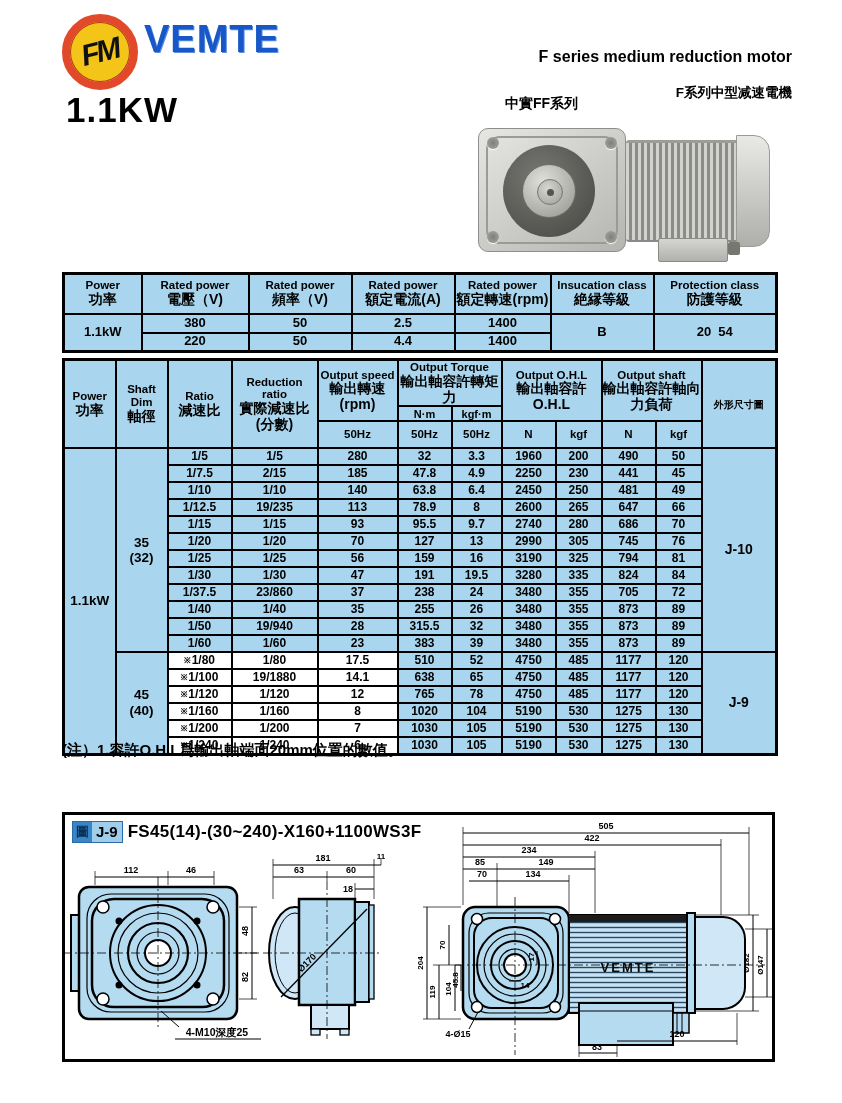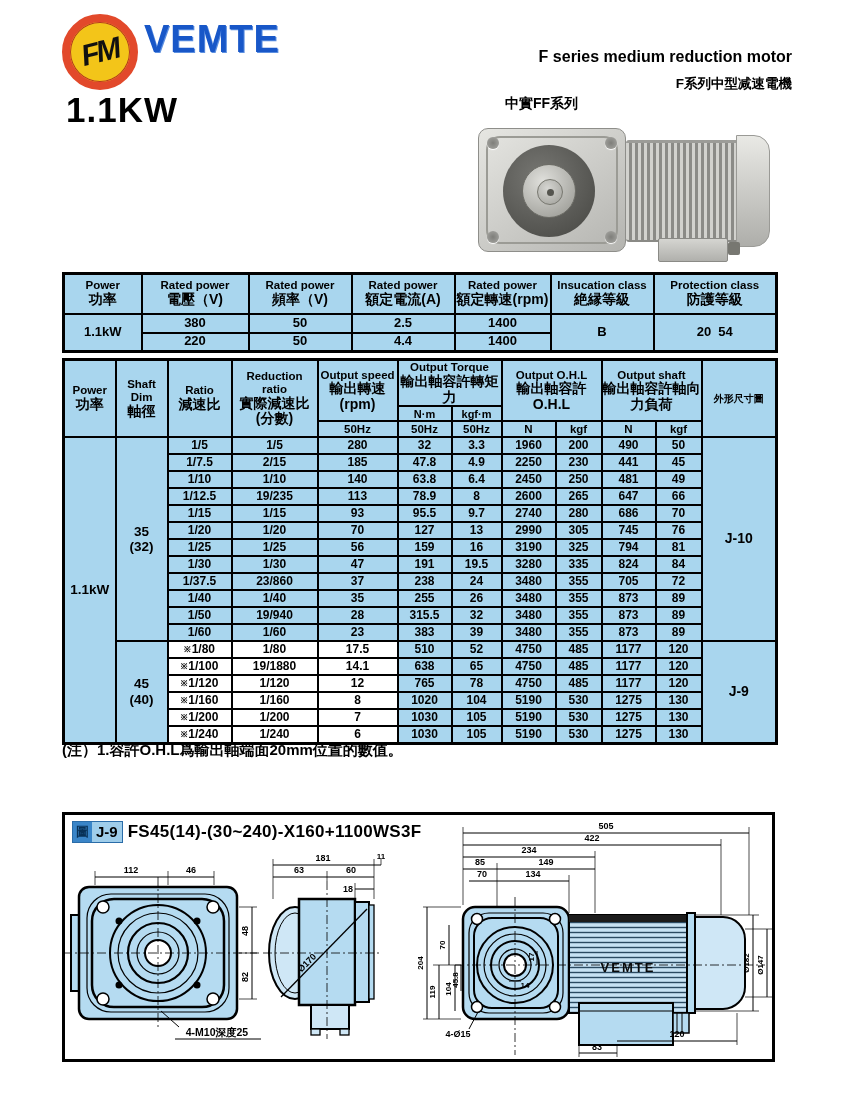"F系列中型减速電機" .series-cn { margin-top: 9px -> 18px }
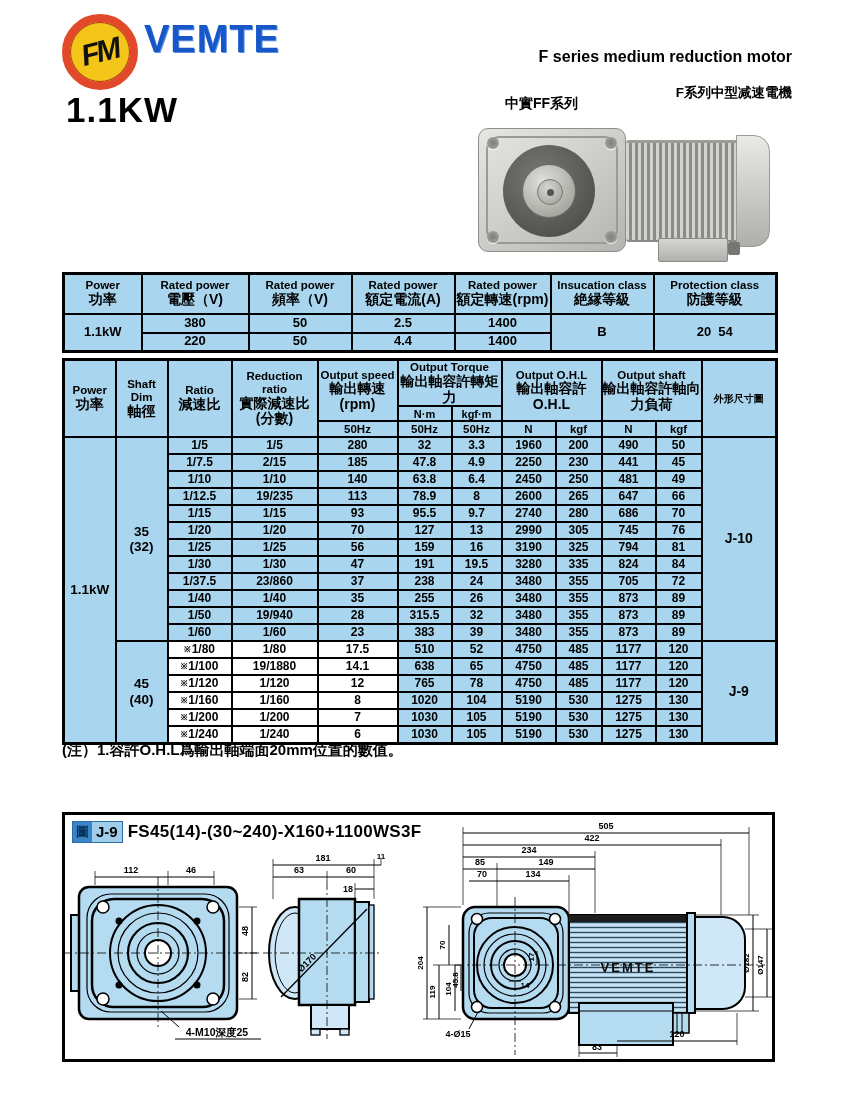"50Hz" #table2 tr.h3 td { height: 16px -> 27px }
